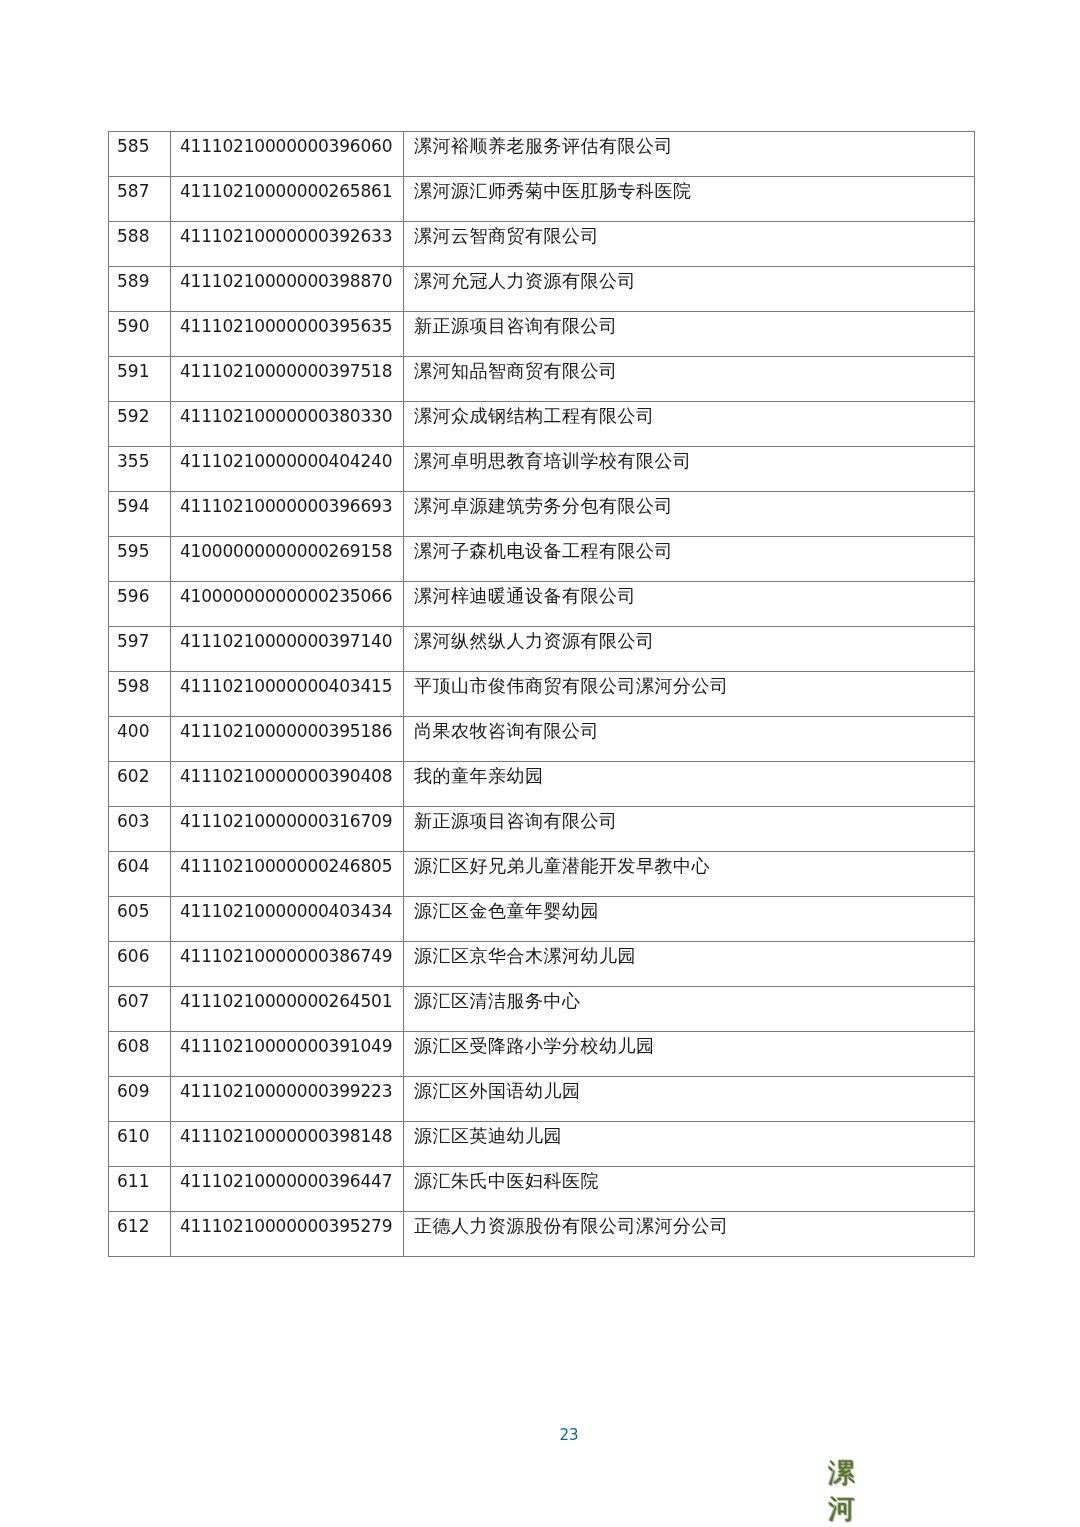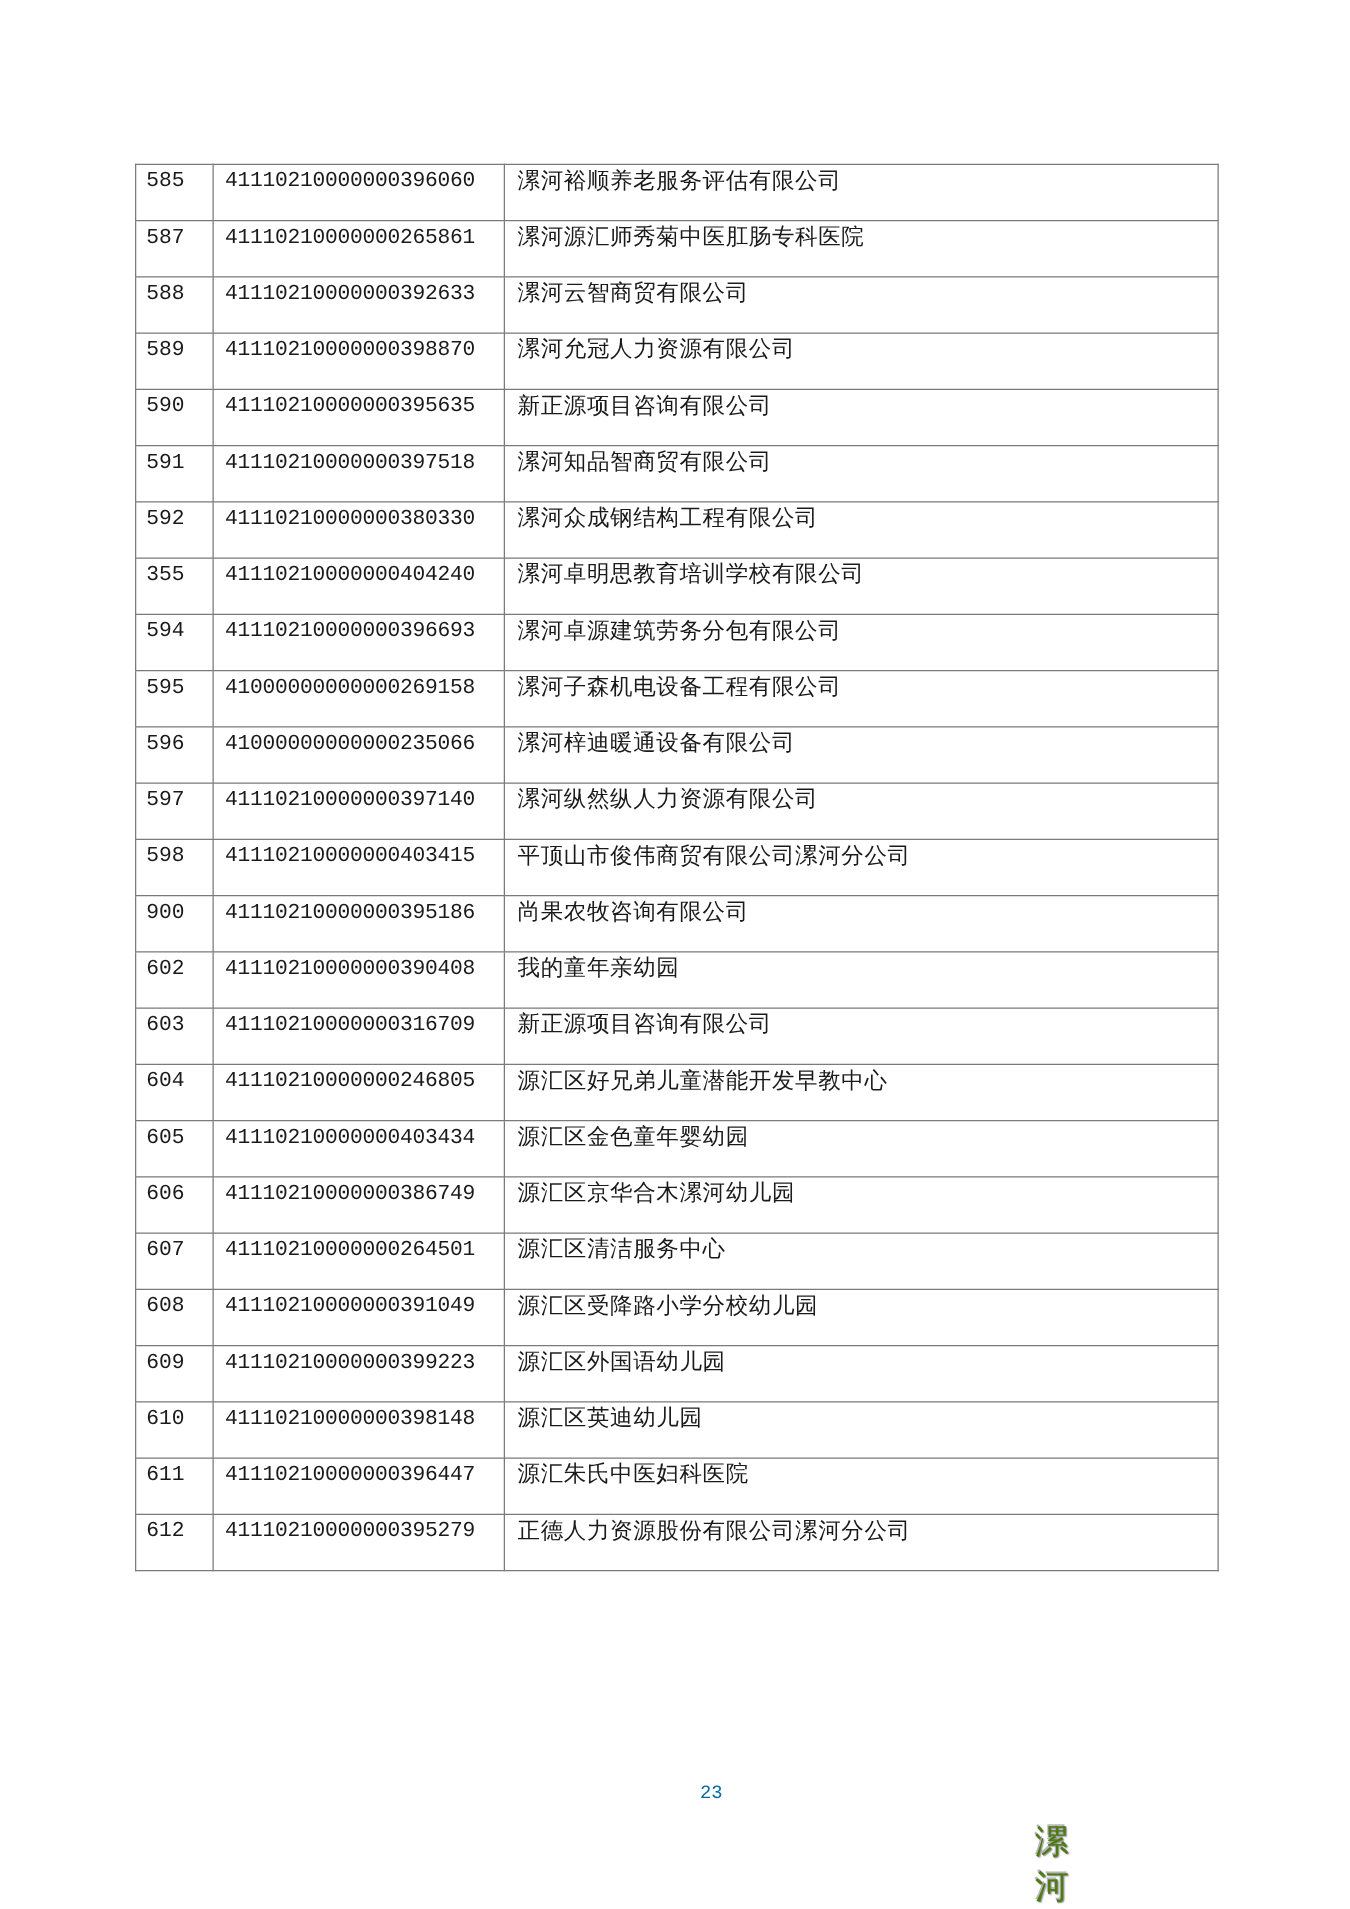"585" .page { font-family: Liberation Mono, monospace -> none }
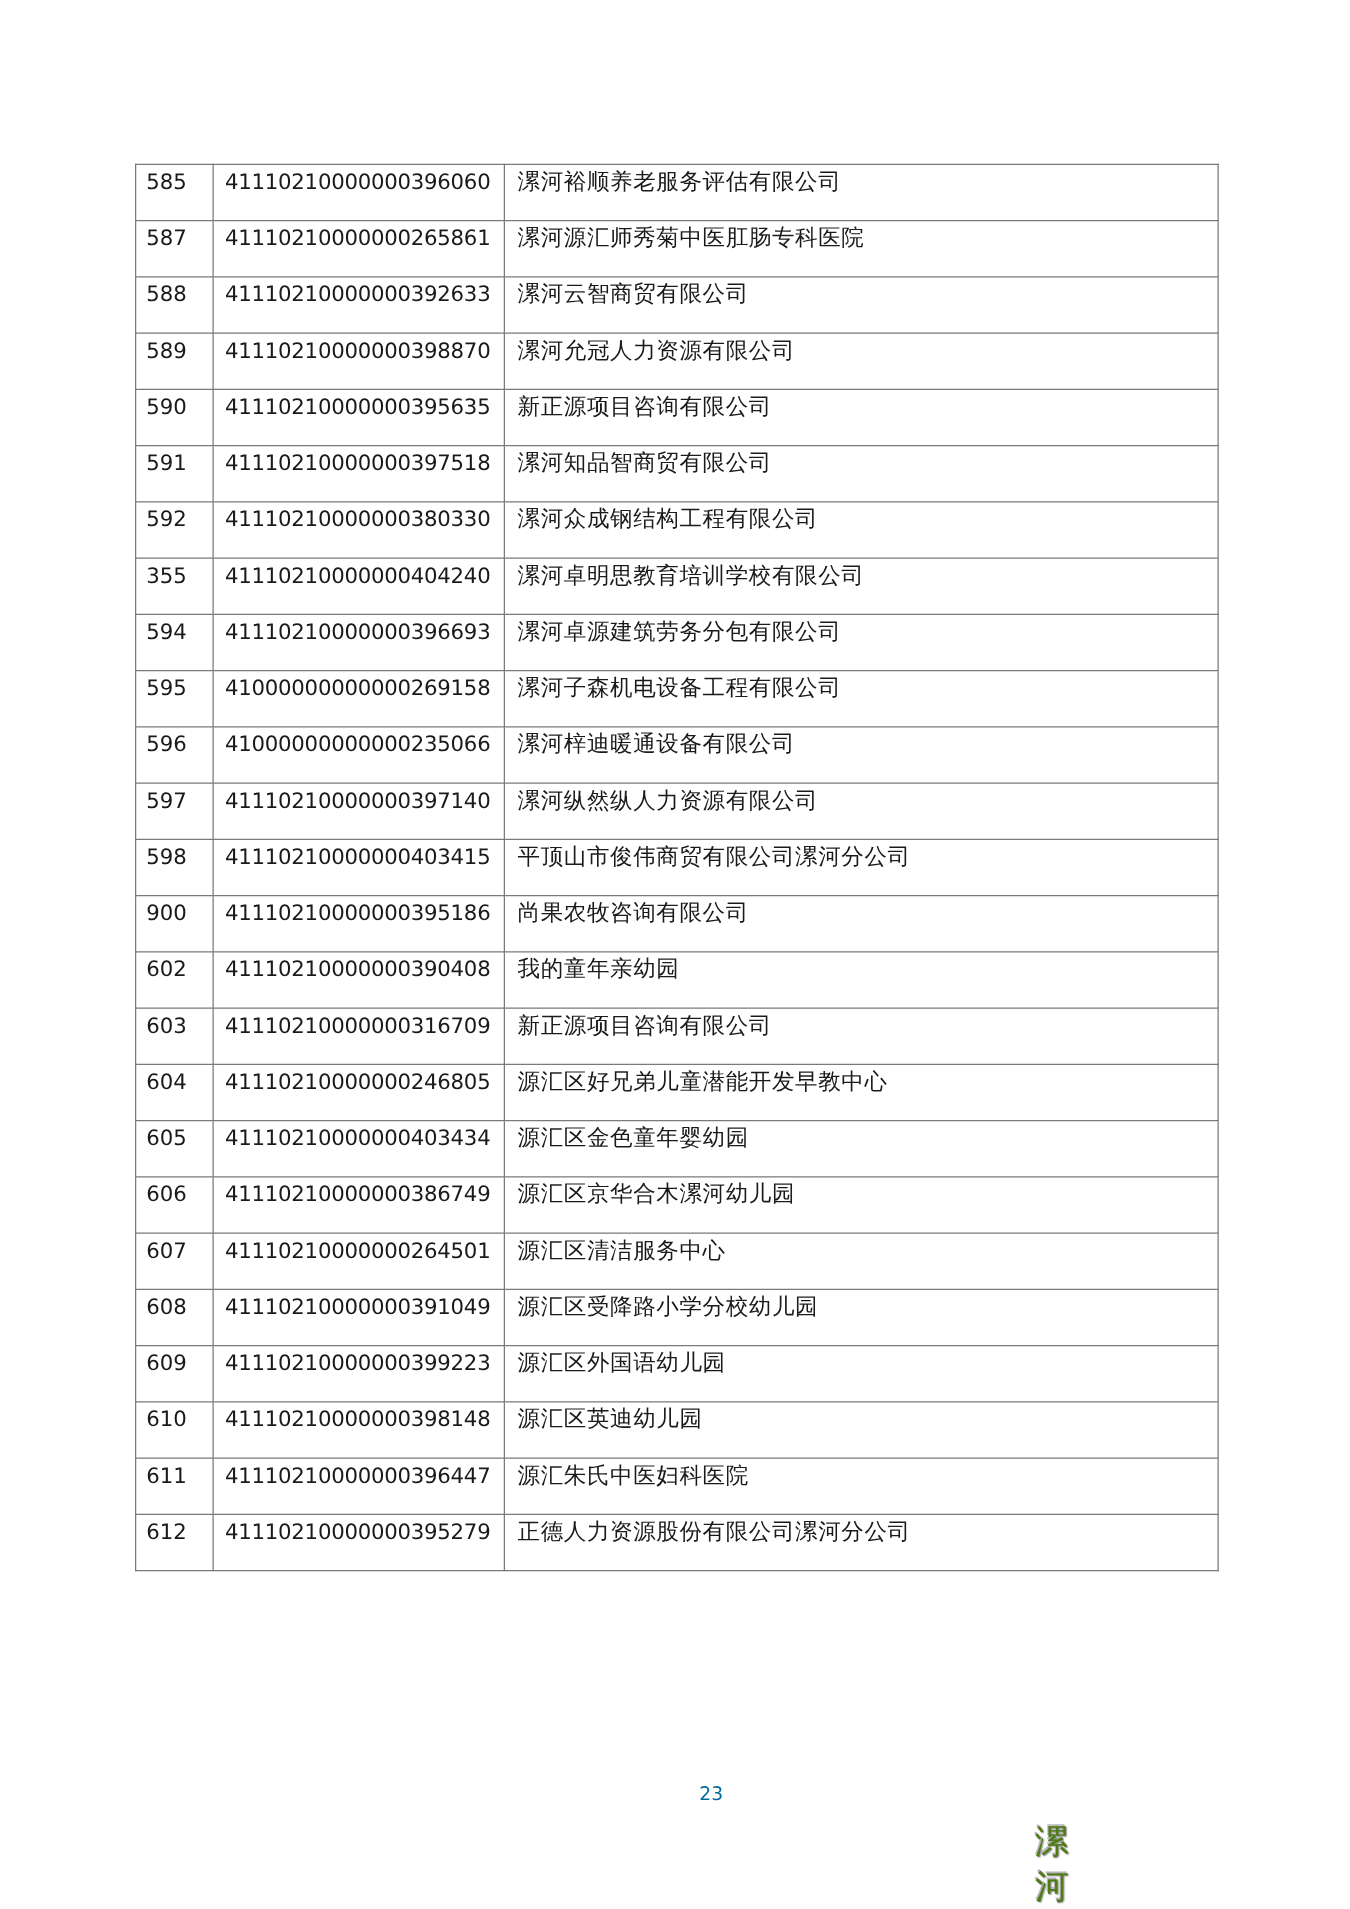"900" span.cell { text: 900 -> 400 }
